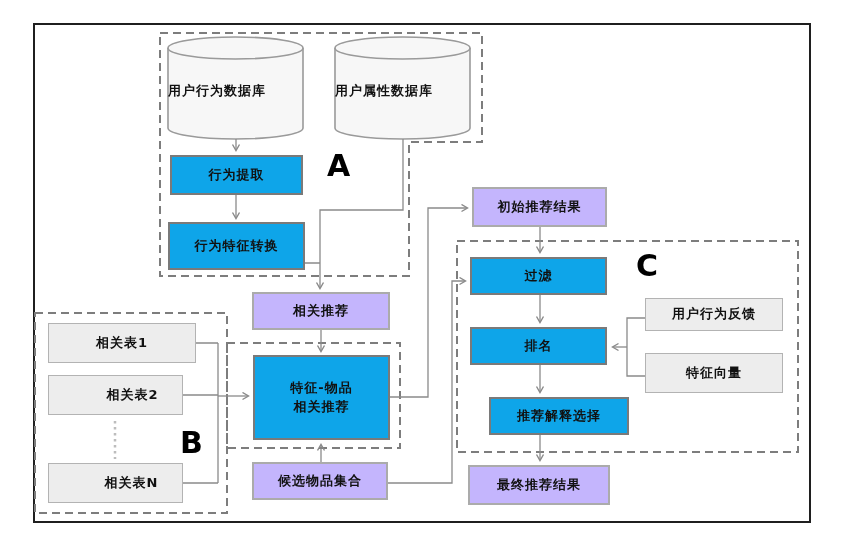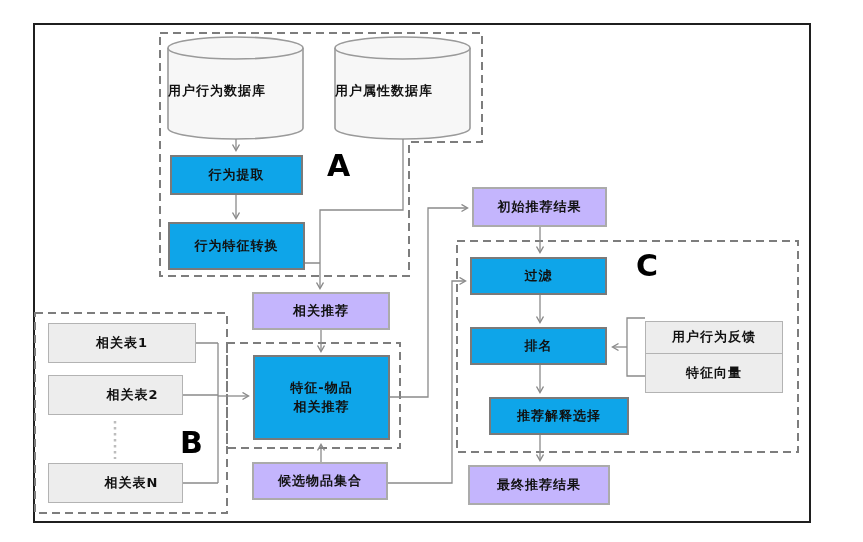"用户行为反馈" div.box { margin-top: 23px -> none }
